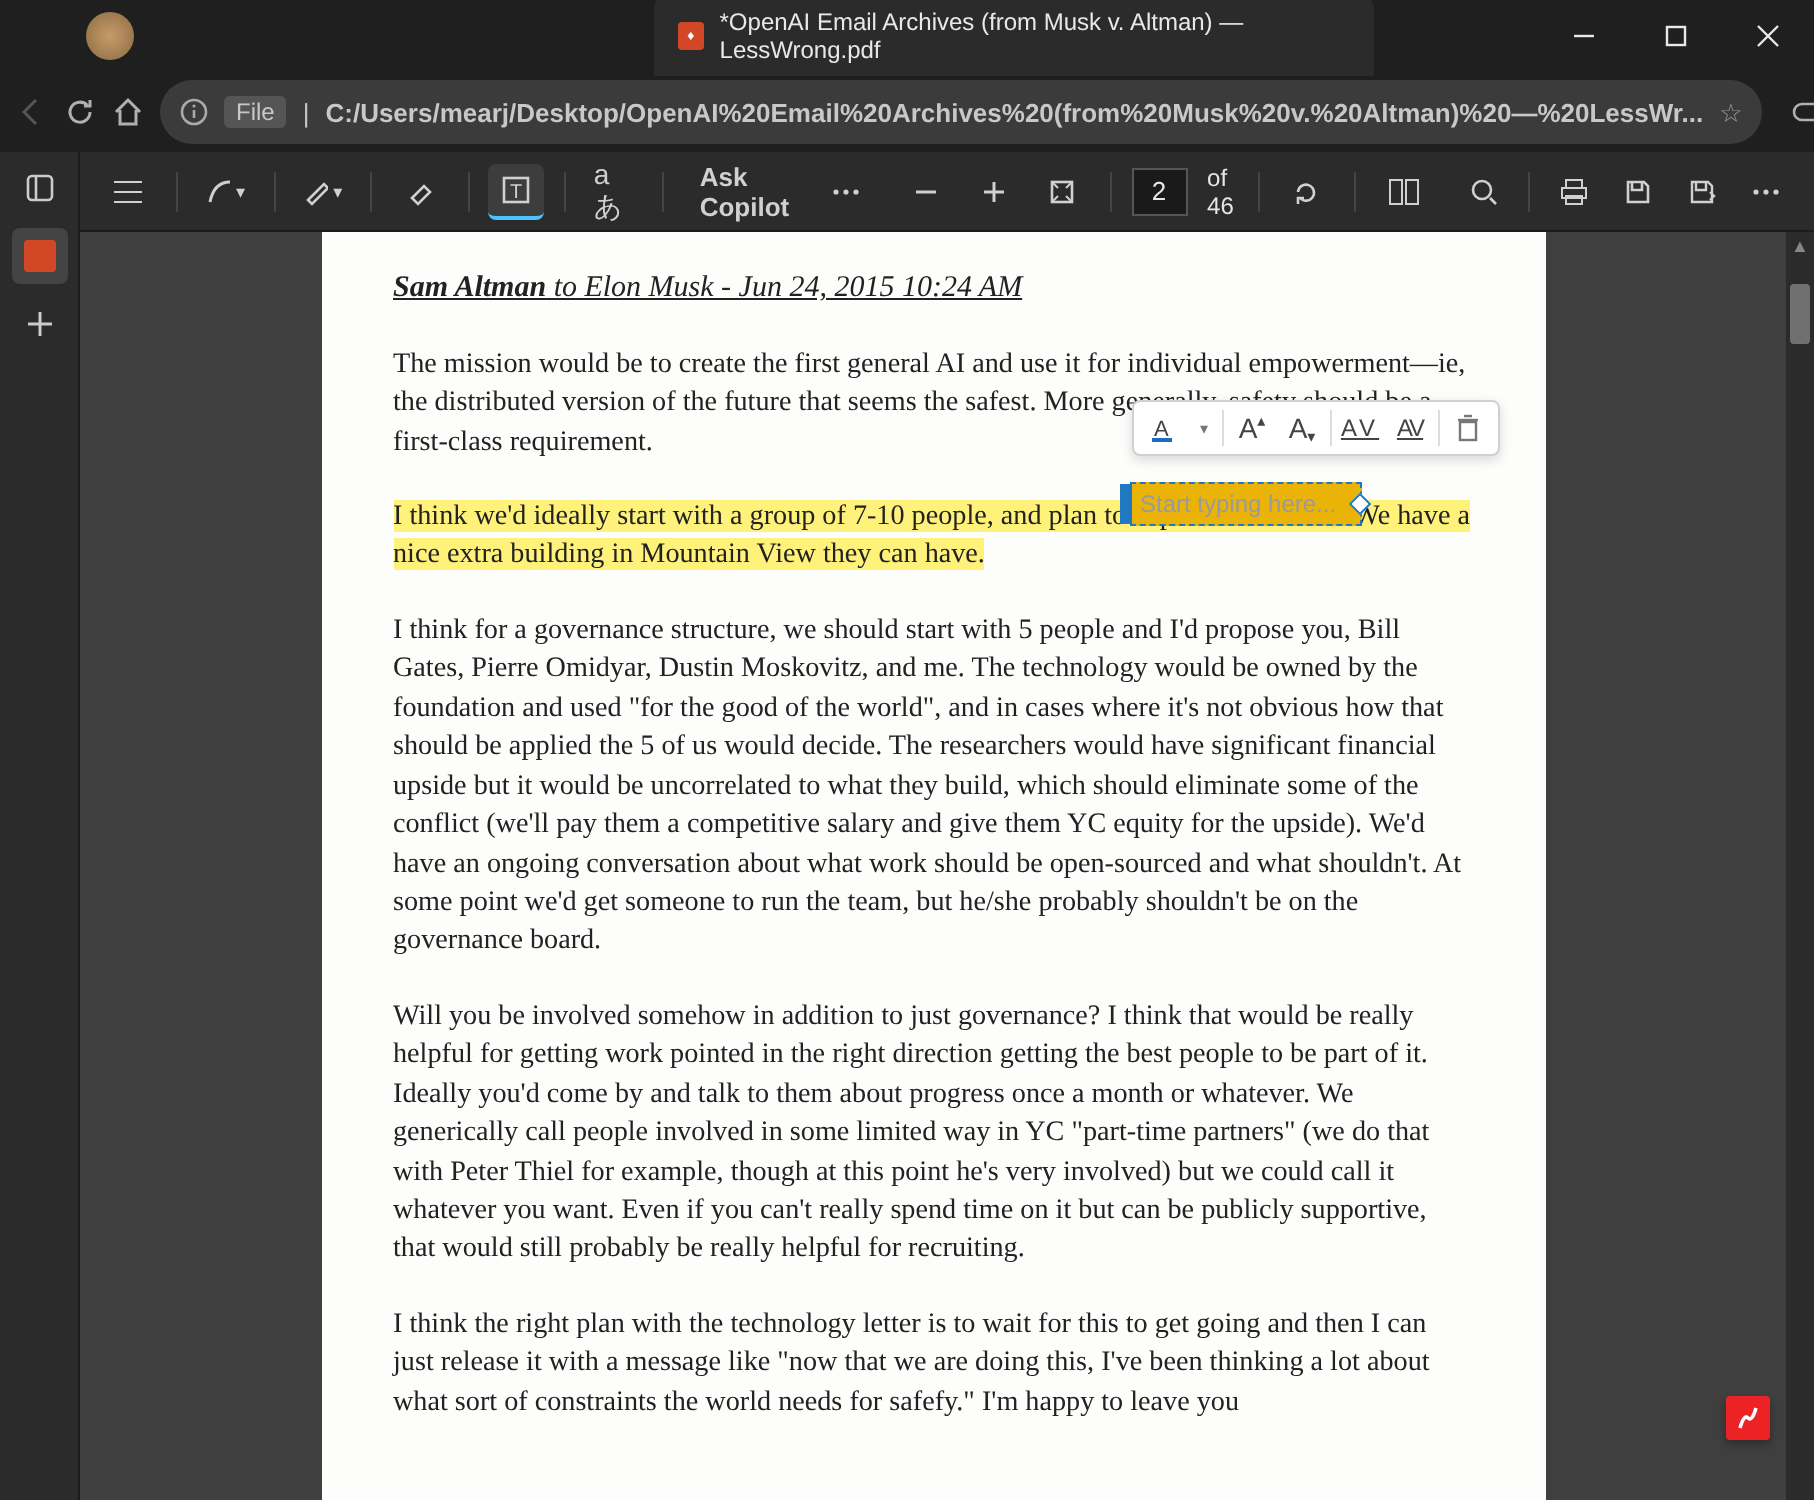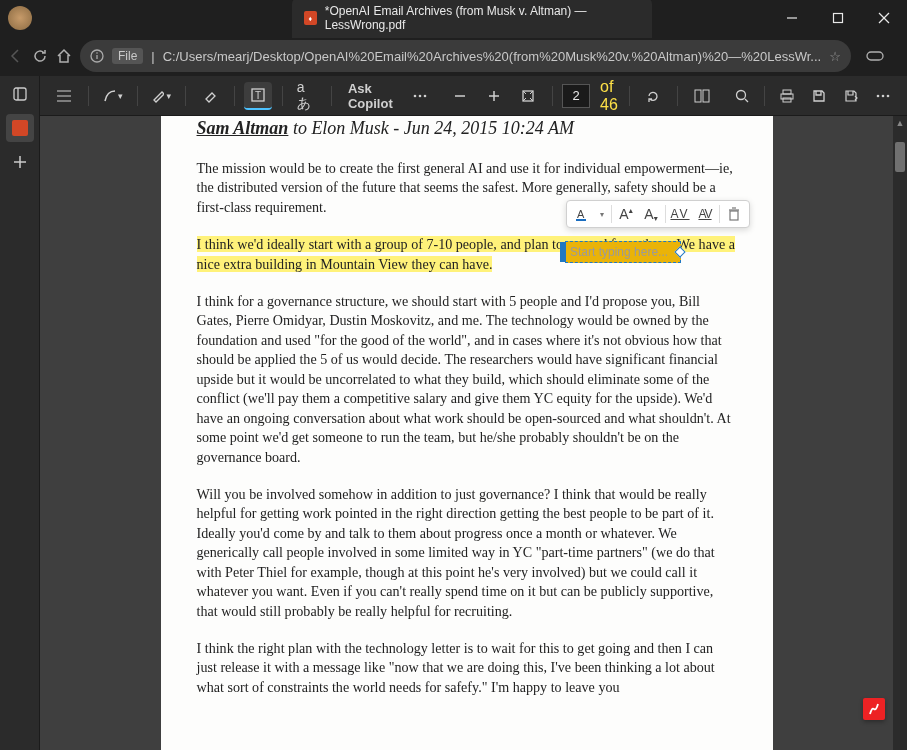"*OpenAI Email Archives (from Musk" .title-bar { margin-left: none -> 35px }
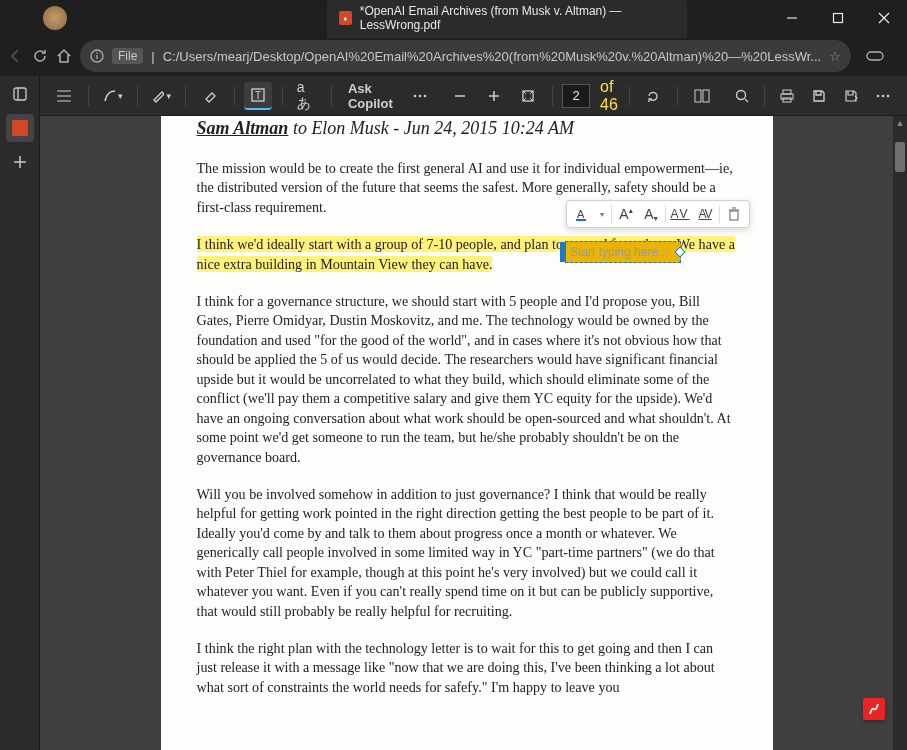"C:/Users/mearj/Desktop/OpenAI%20Email%20" .address .path { font-weight: none -> bold }
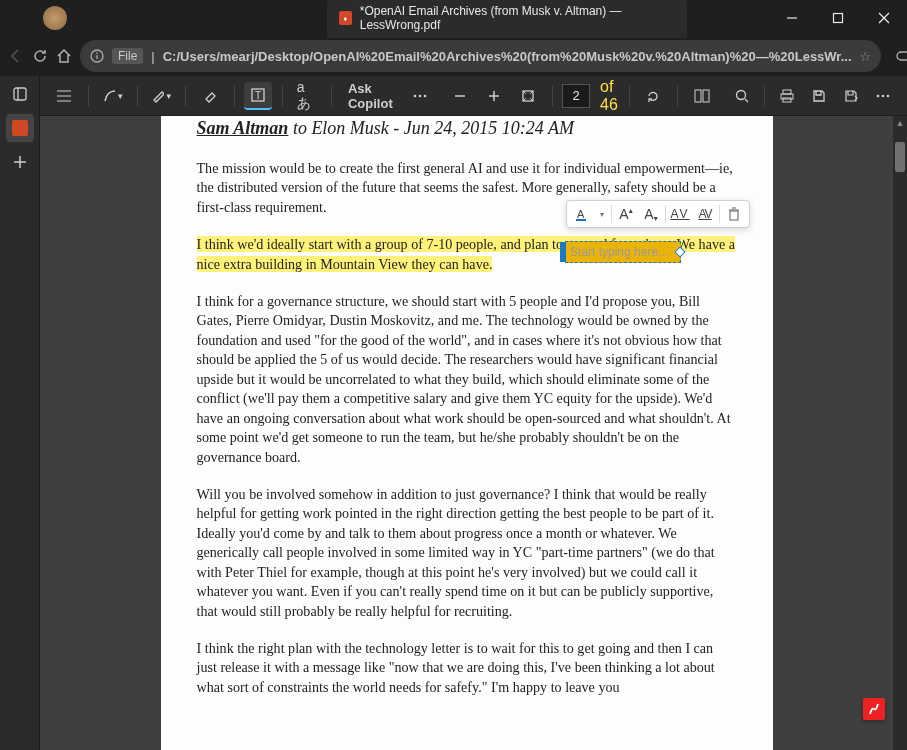"of 46" .page-total { color: #fde047 -> #e5e5e5; font-size: 16px -> 12px }
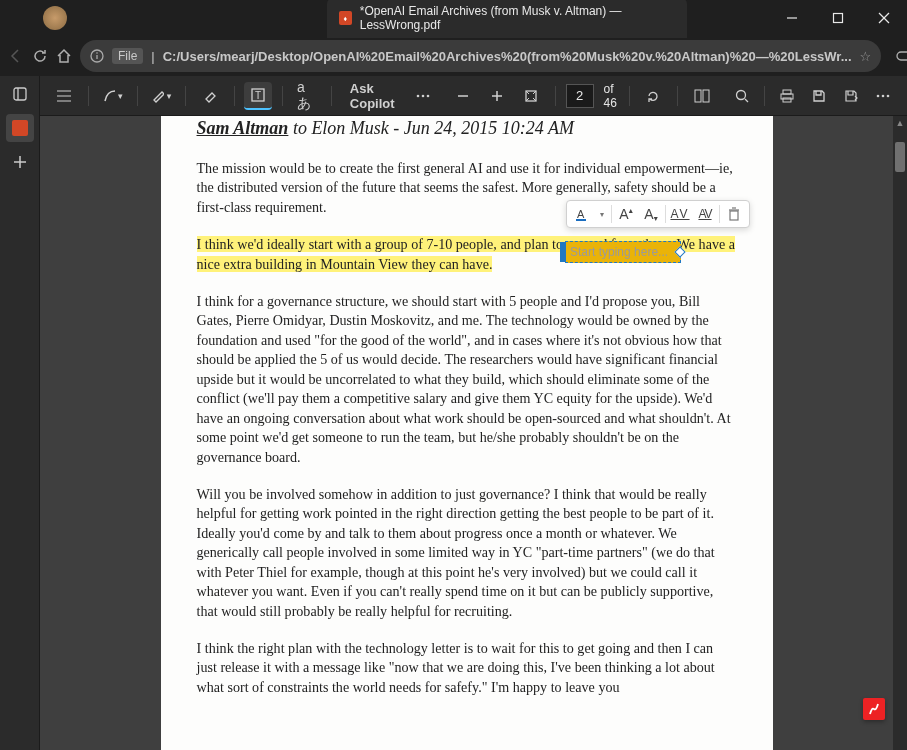"Sam Altman to Elon Musk" .heading { font-size: 18px -> 15px; margin-top: none -> 18px; text-decoration: none -> underline }
